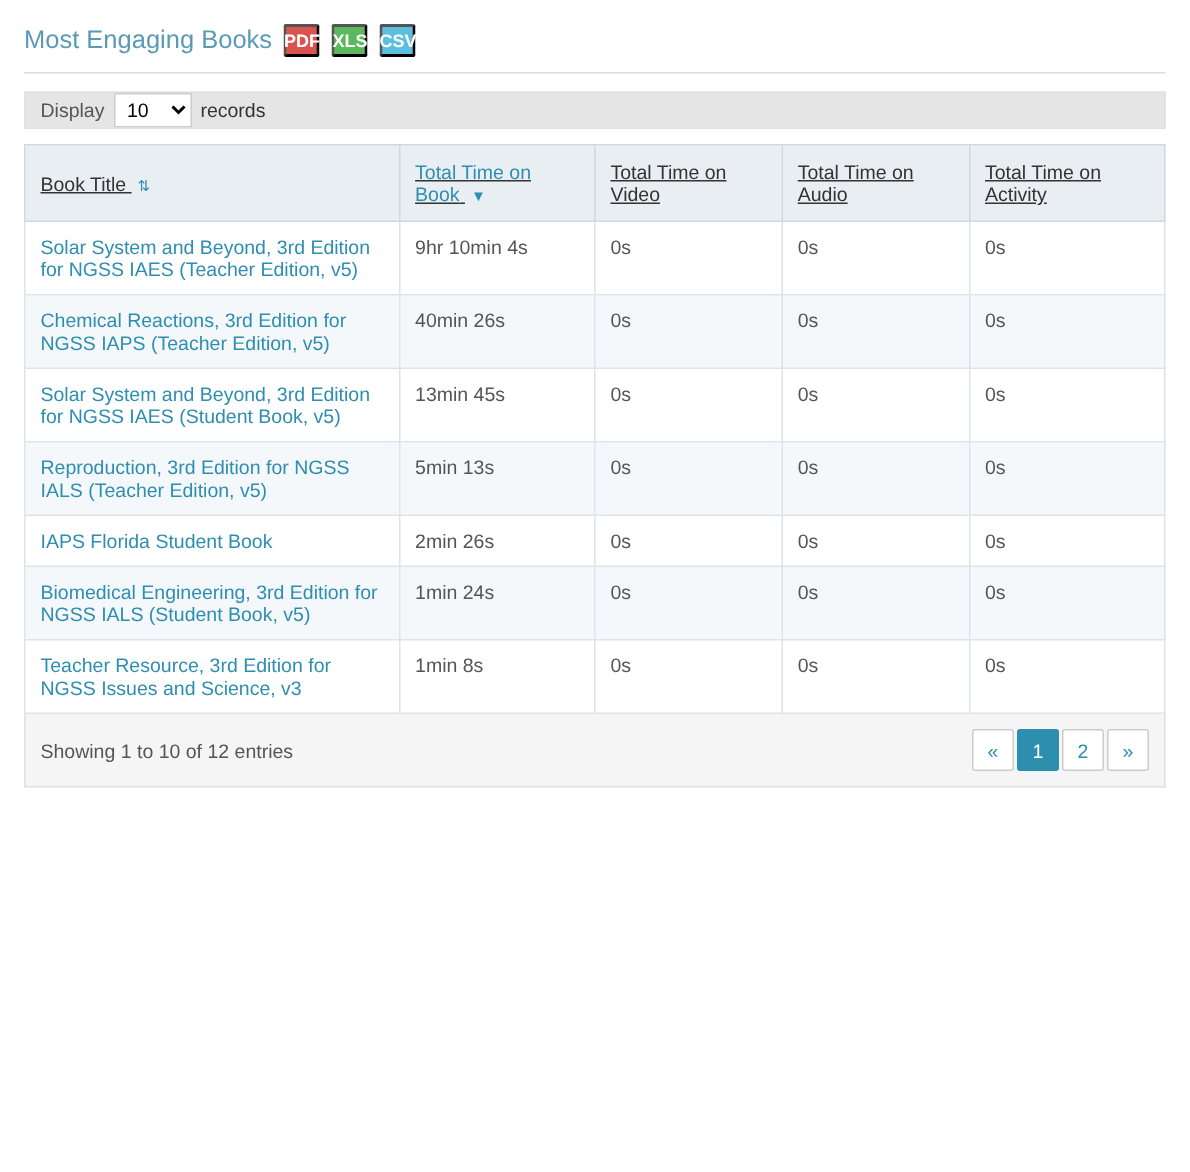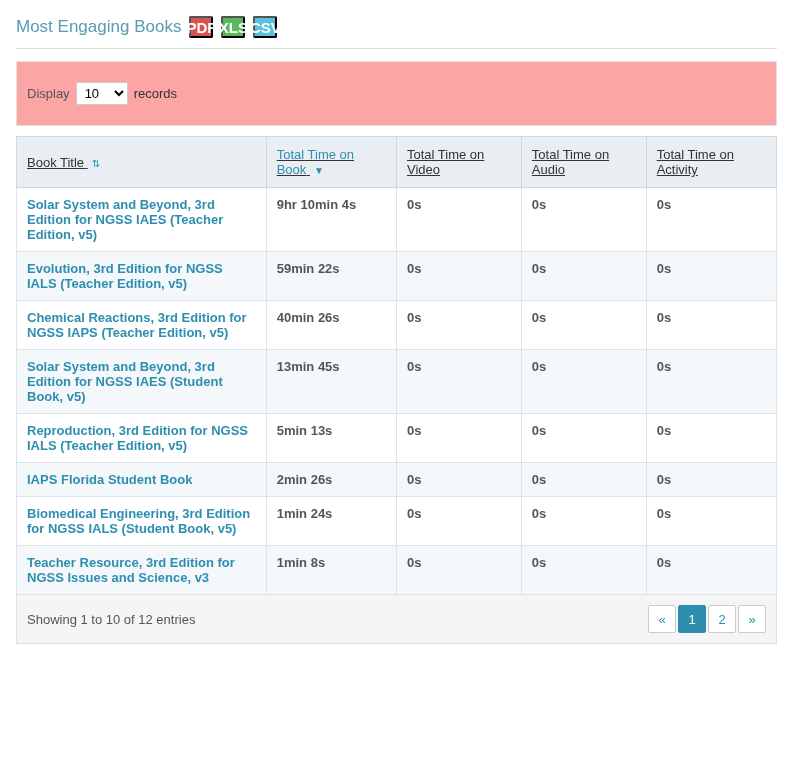"PDF" .icon-btn span { font-size: 15px -> 12px }
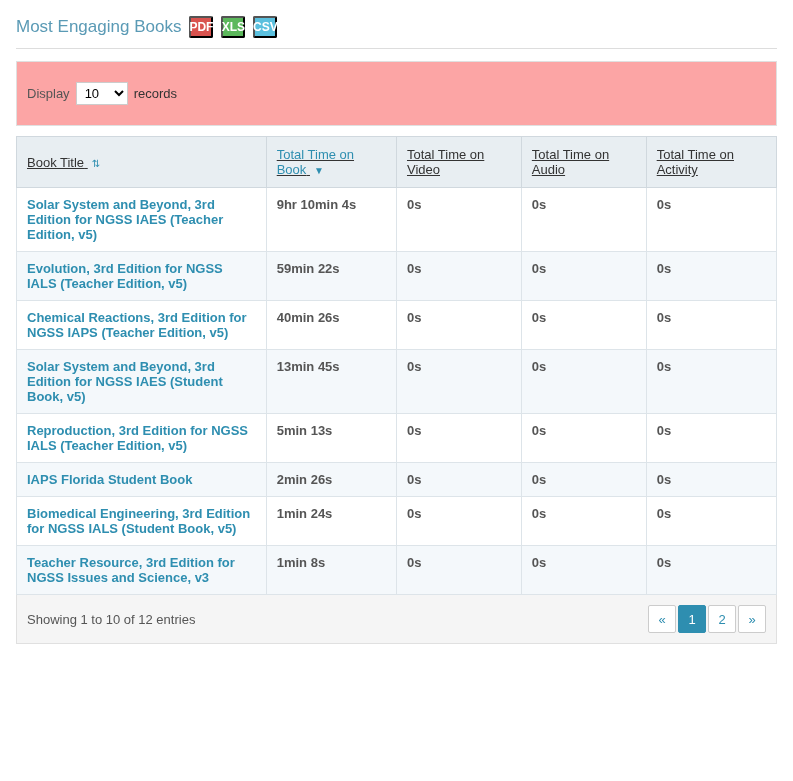"Display" .controls { background: #fca5a5 -> #e5e5e5; padding: 20px 10px -> 0 10px }
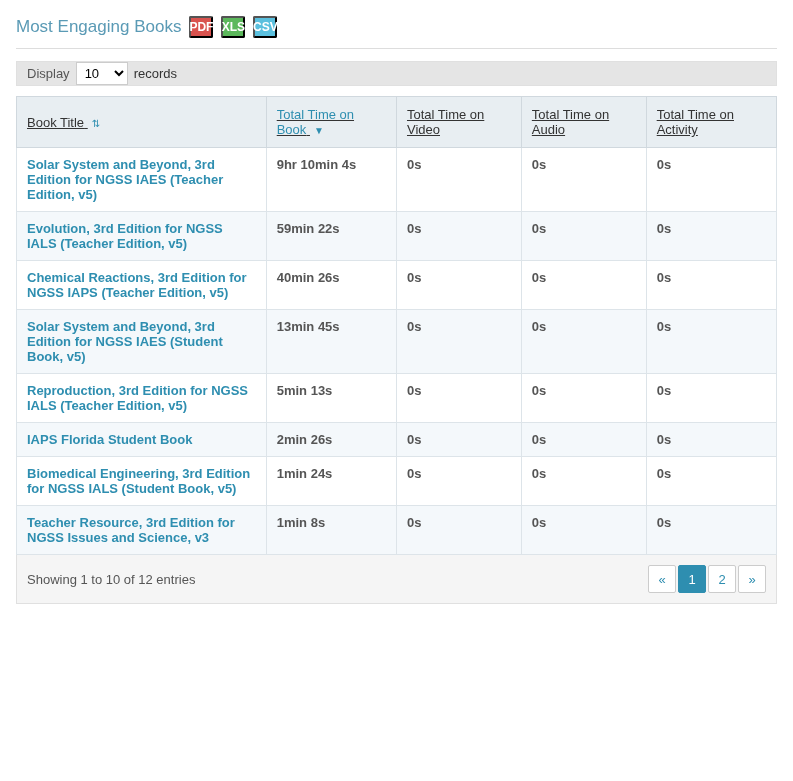"Solar System and Beyond, 3rd" tbody tr { font-weight: bold -> none }
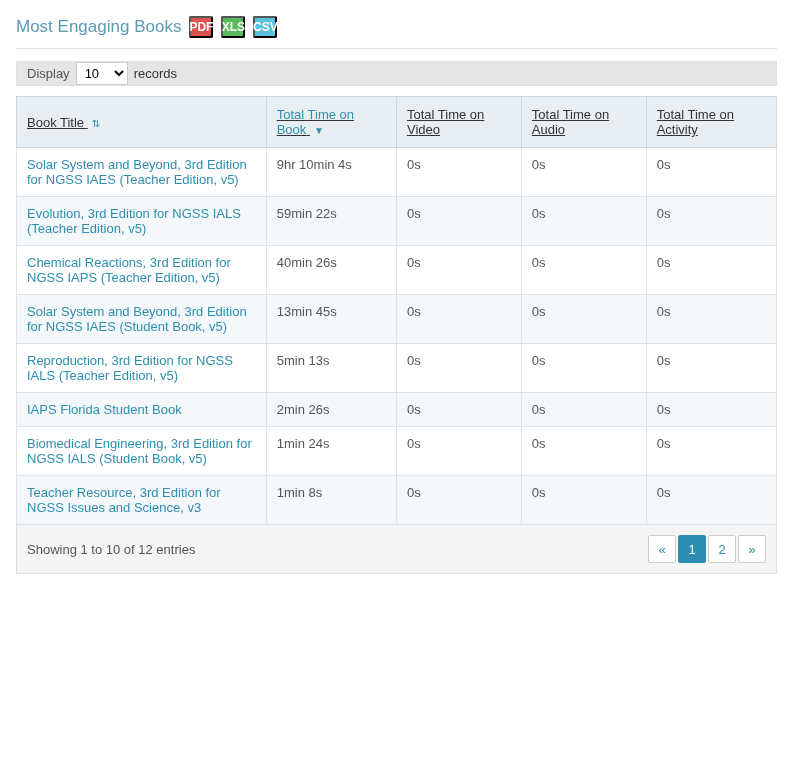"Evolution, 3rd Edition for NGSS" tr { html: <tr> <td><a>Evolution, 3rd Edition for NGSS IALS (Teacher Edition, v5)</a></td> <td>59min 22s</td> <td>0s</td> <td>0s</td> <td>0s</td> </tr> -> none }
